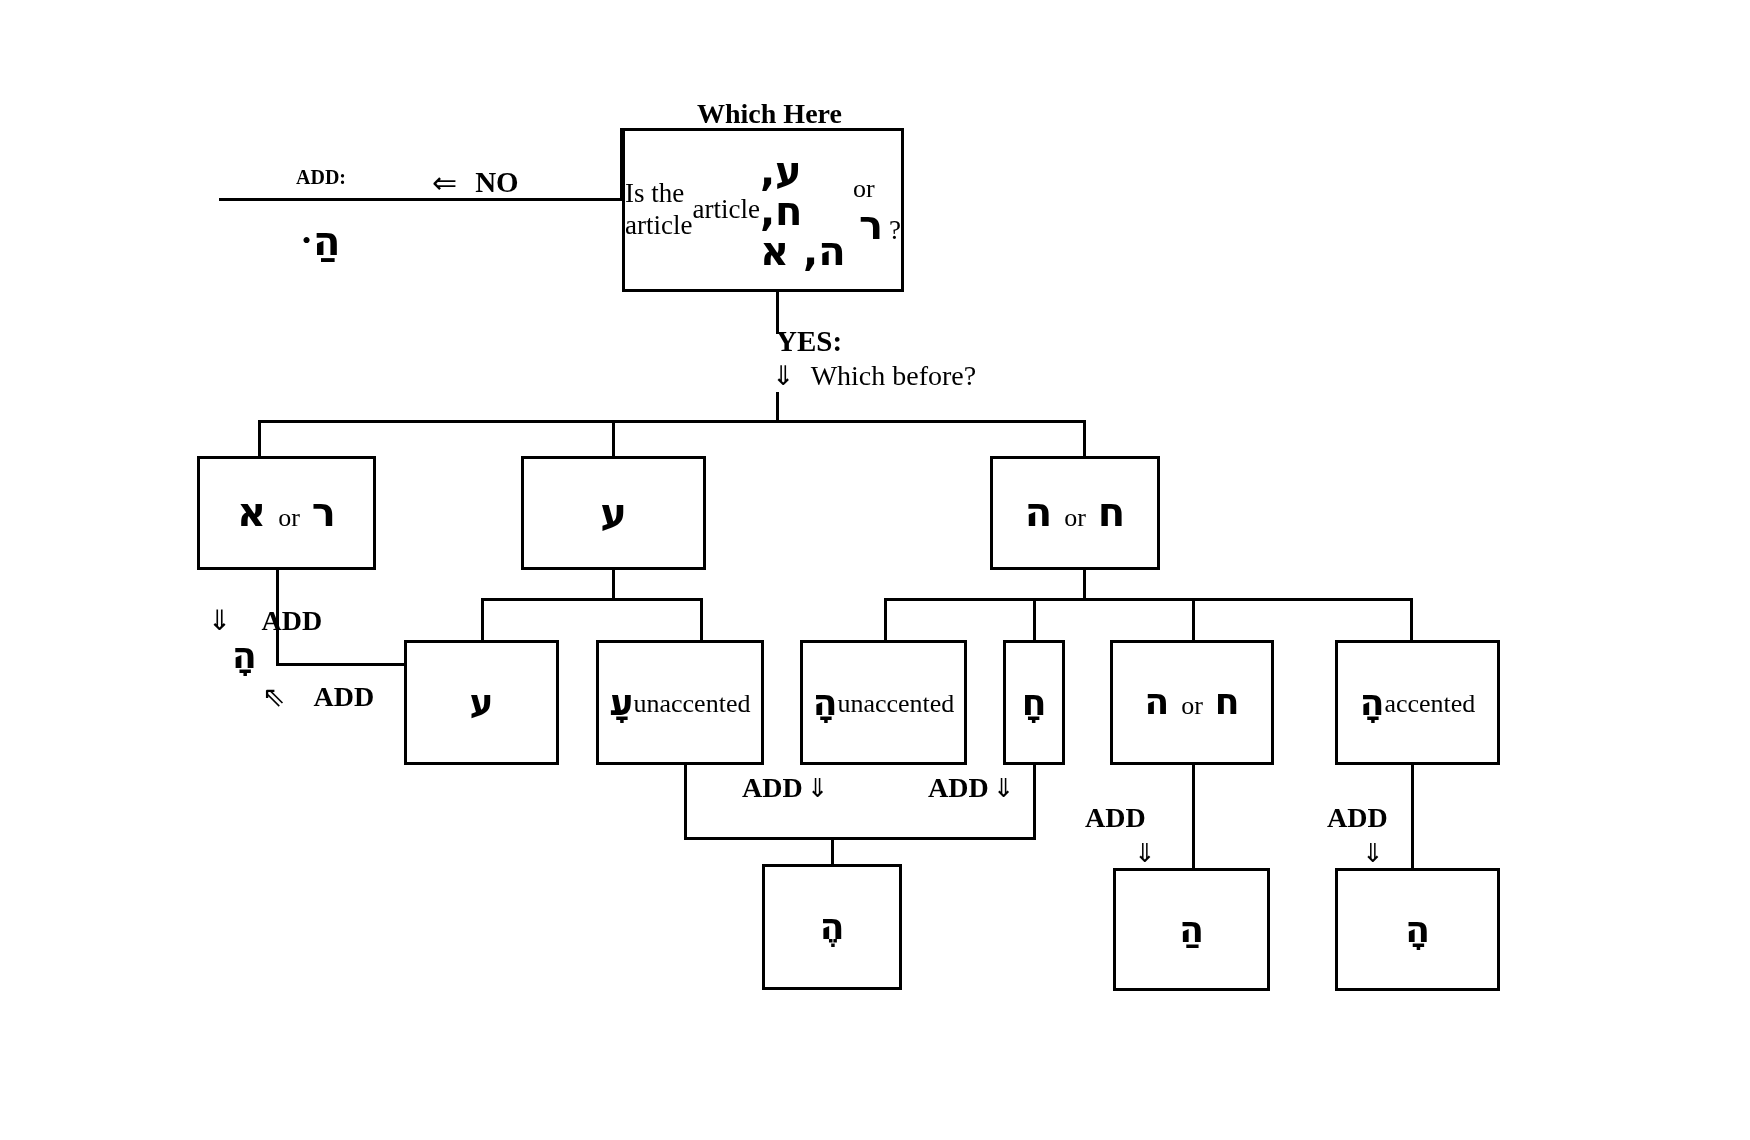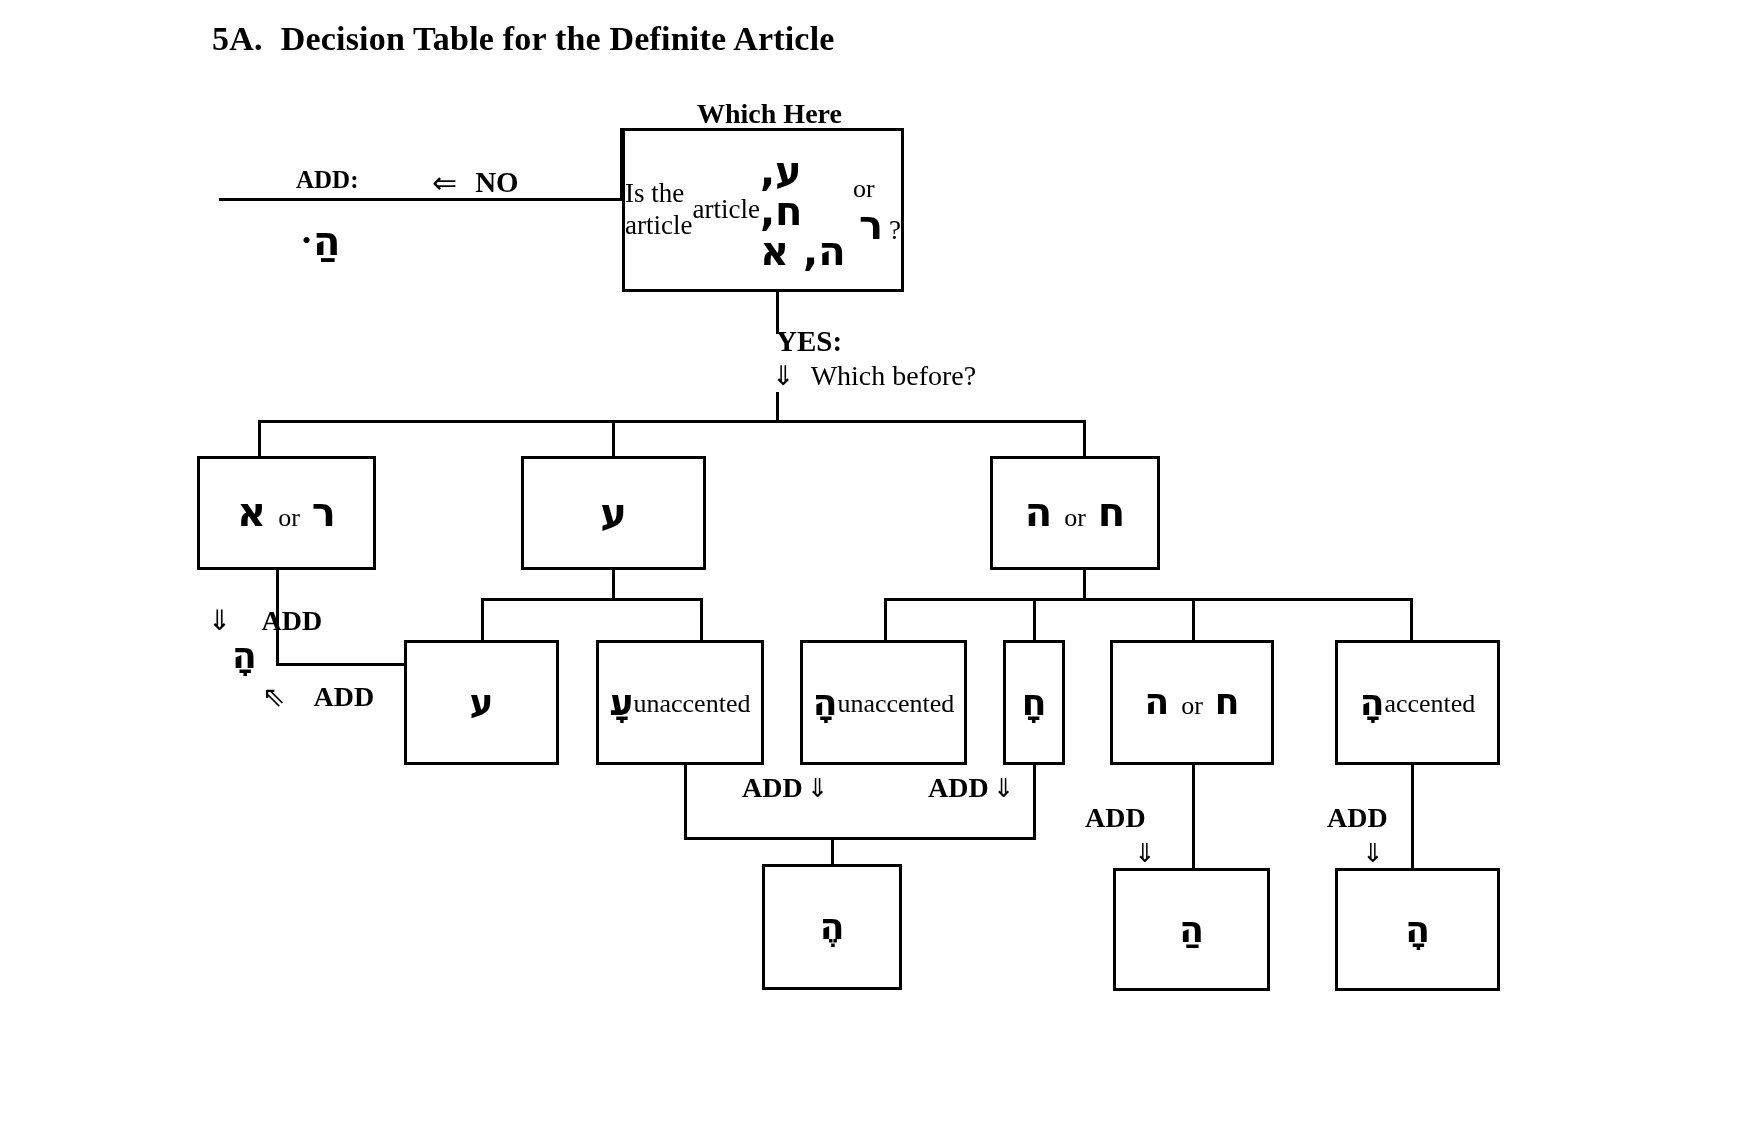"5A. Decision Table for the" div.abs { html: <div> <span>5A.</span><span>Decision Table for the Definite Article</span> </div> -> none }
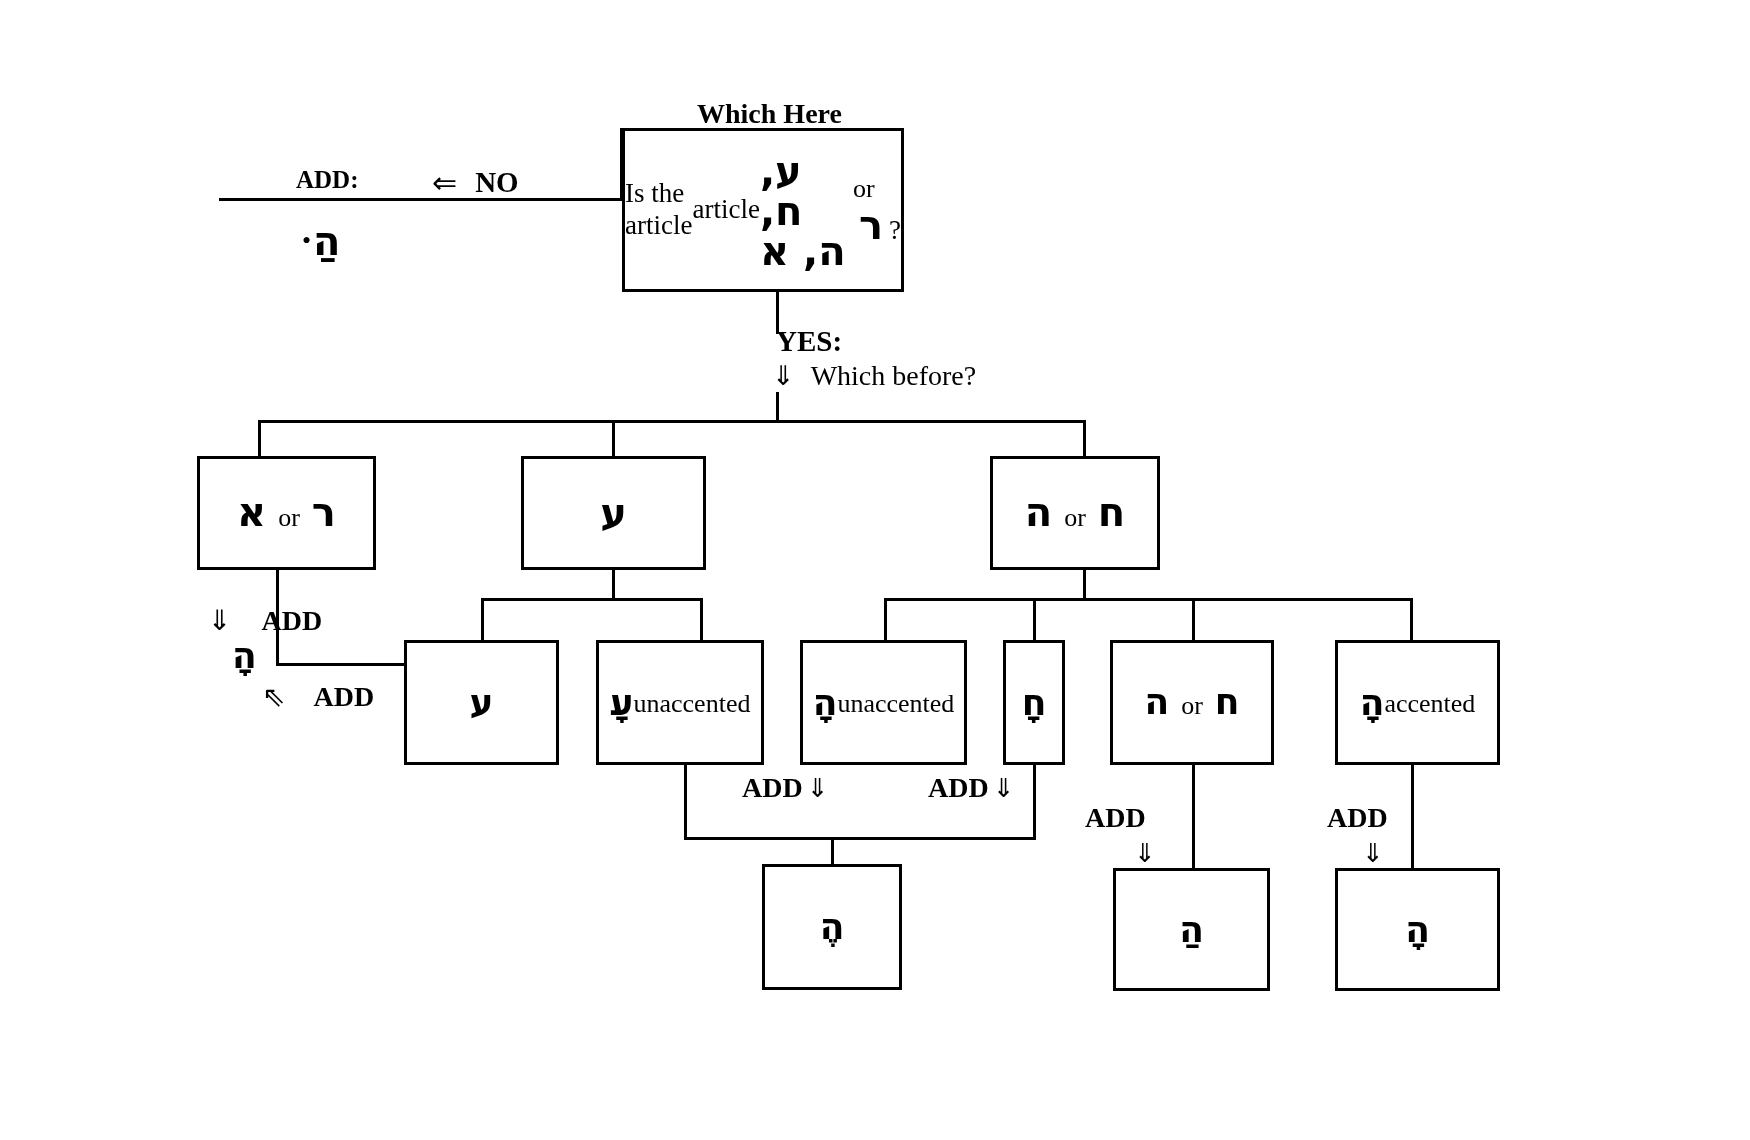"ADD:" #add-no-label { font-size: 25px -> 20px }
